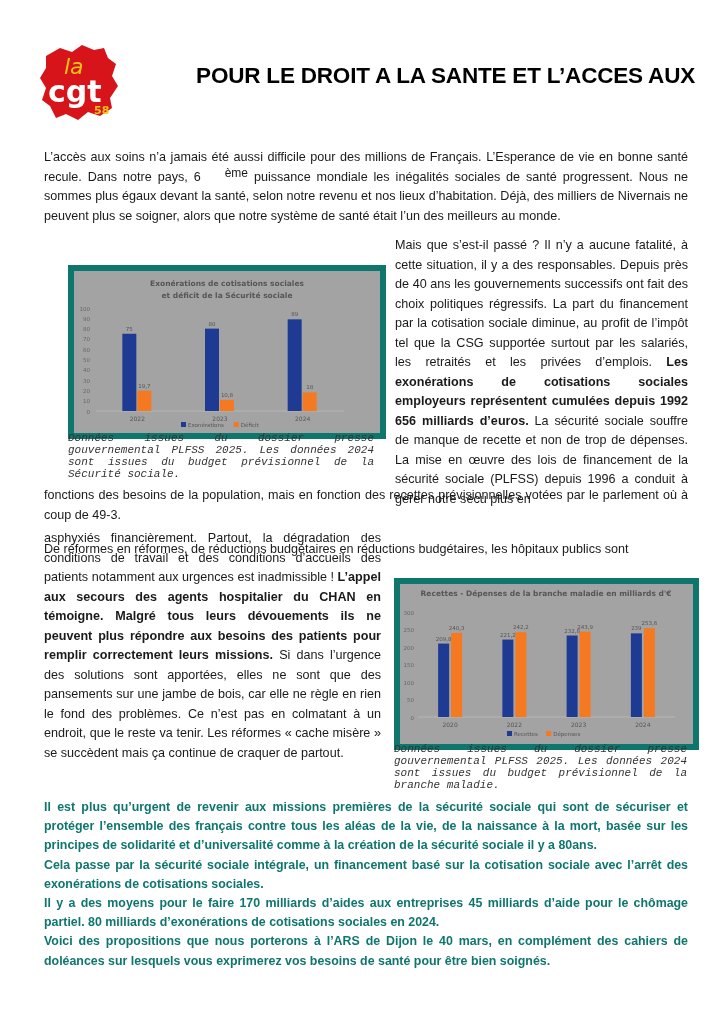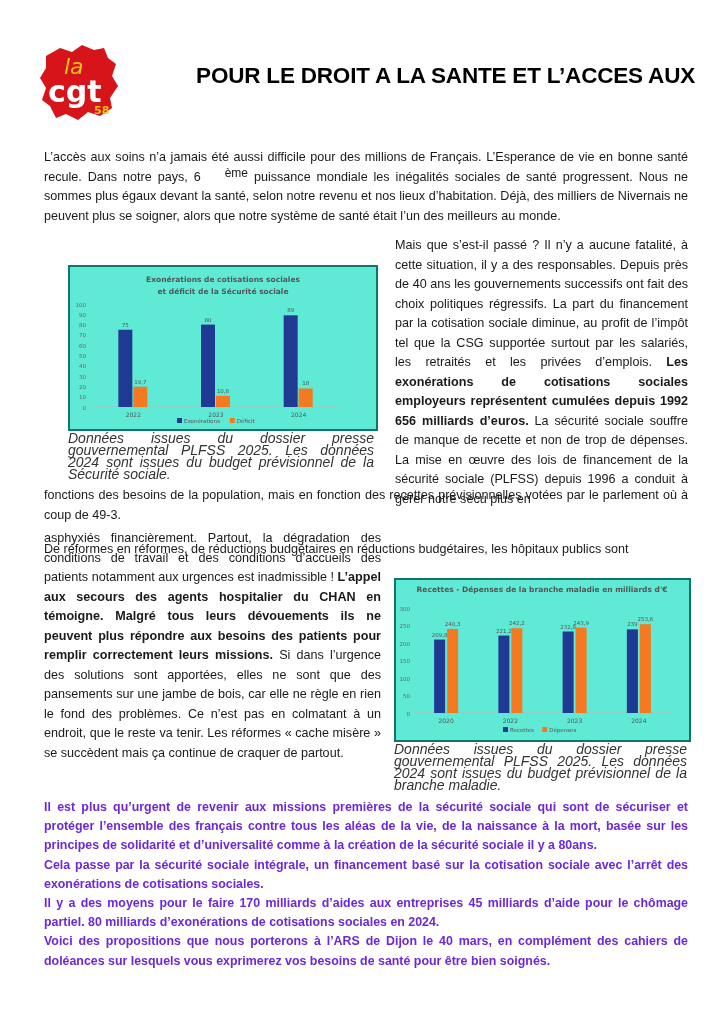"Exonérations de cotisations sociales" .chartbox { background: #5eead4 -> #a3a3a3; border: 2px solid #0f766e -> 6px solid #0f766e }
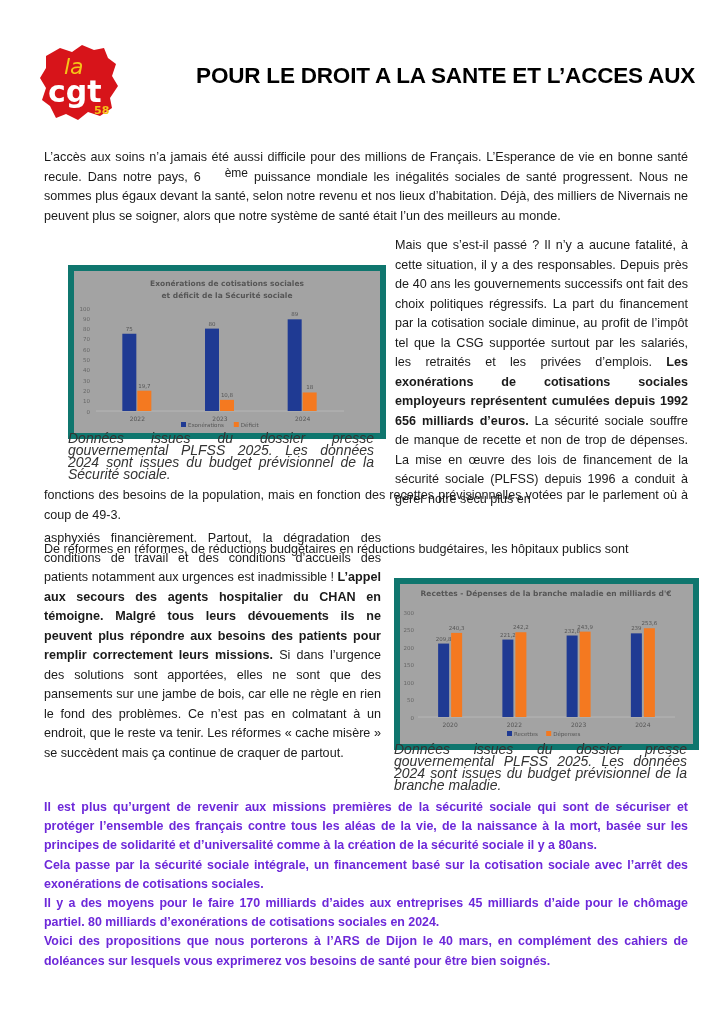"Données issues du dossier presse" .caption { font-family: Liberation Sans, sans-serif -> Liberation Mono, monospace; font-size: 14px -> 11px }
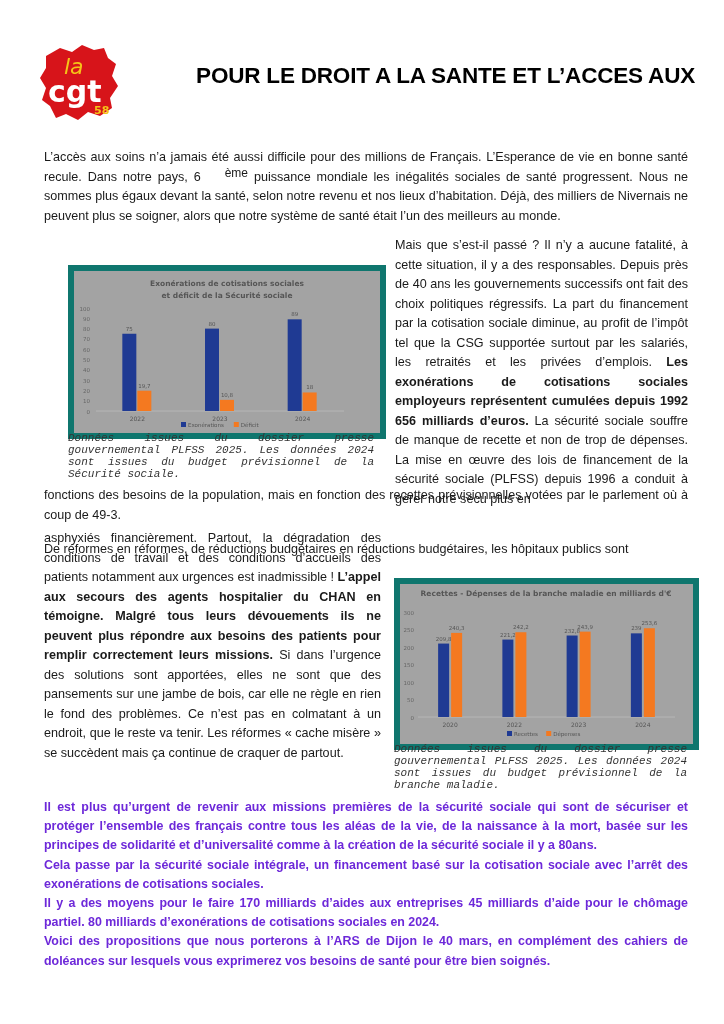"Il est plus qu’urgent de" .red { color: #6d28d9 -> #0f766e }
